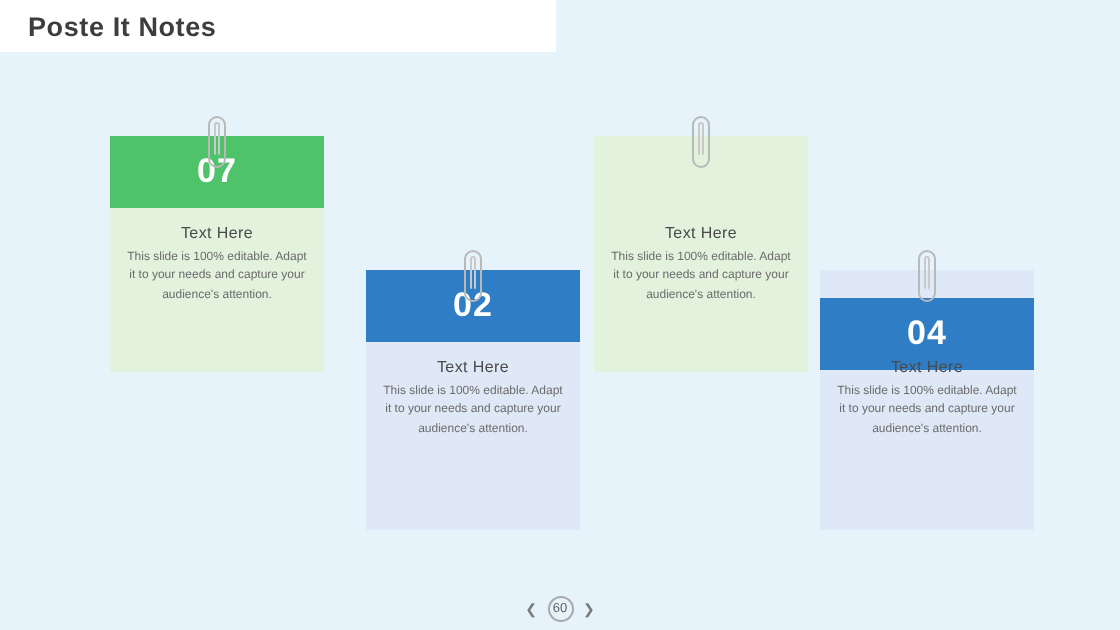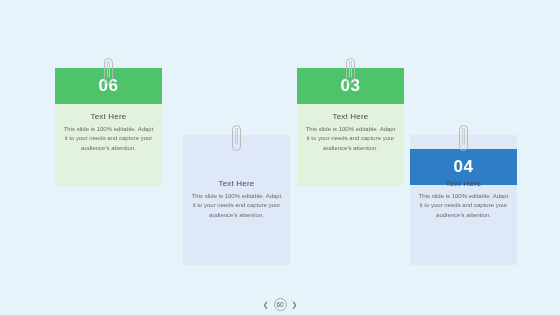"Poste It Notes" div.title-bar { html: none -> <div> <div>Poste It Notes</div> </div> }
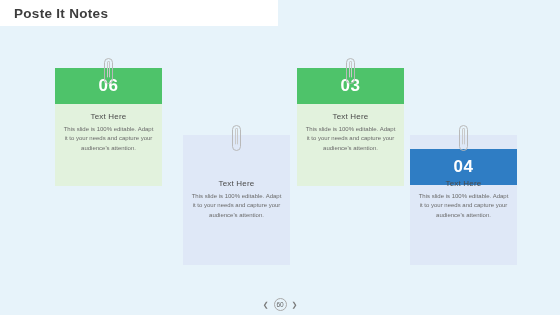"06" span.note-num { text: 06 -> 07 }
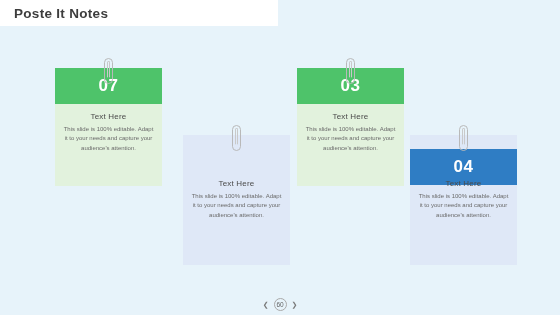"03" div.note-head { html: <div> <span>03</span> </div> -> none }
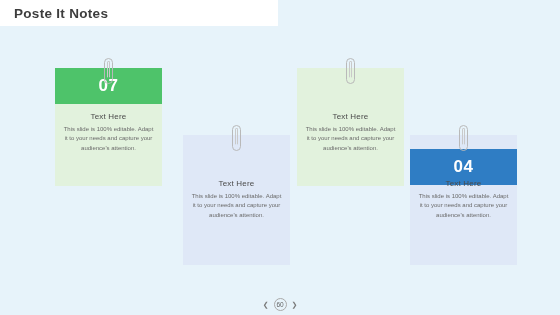"02" div.note-head { html: none -> <div> <span>02</span> </div> }
